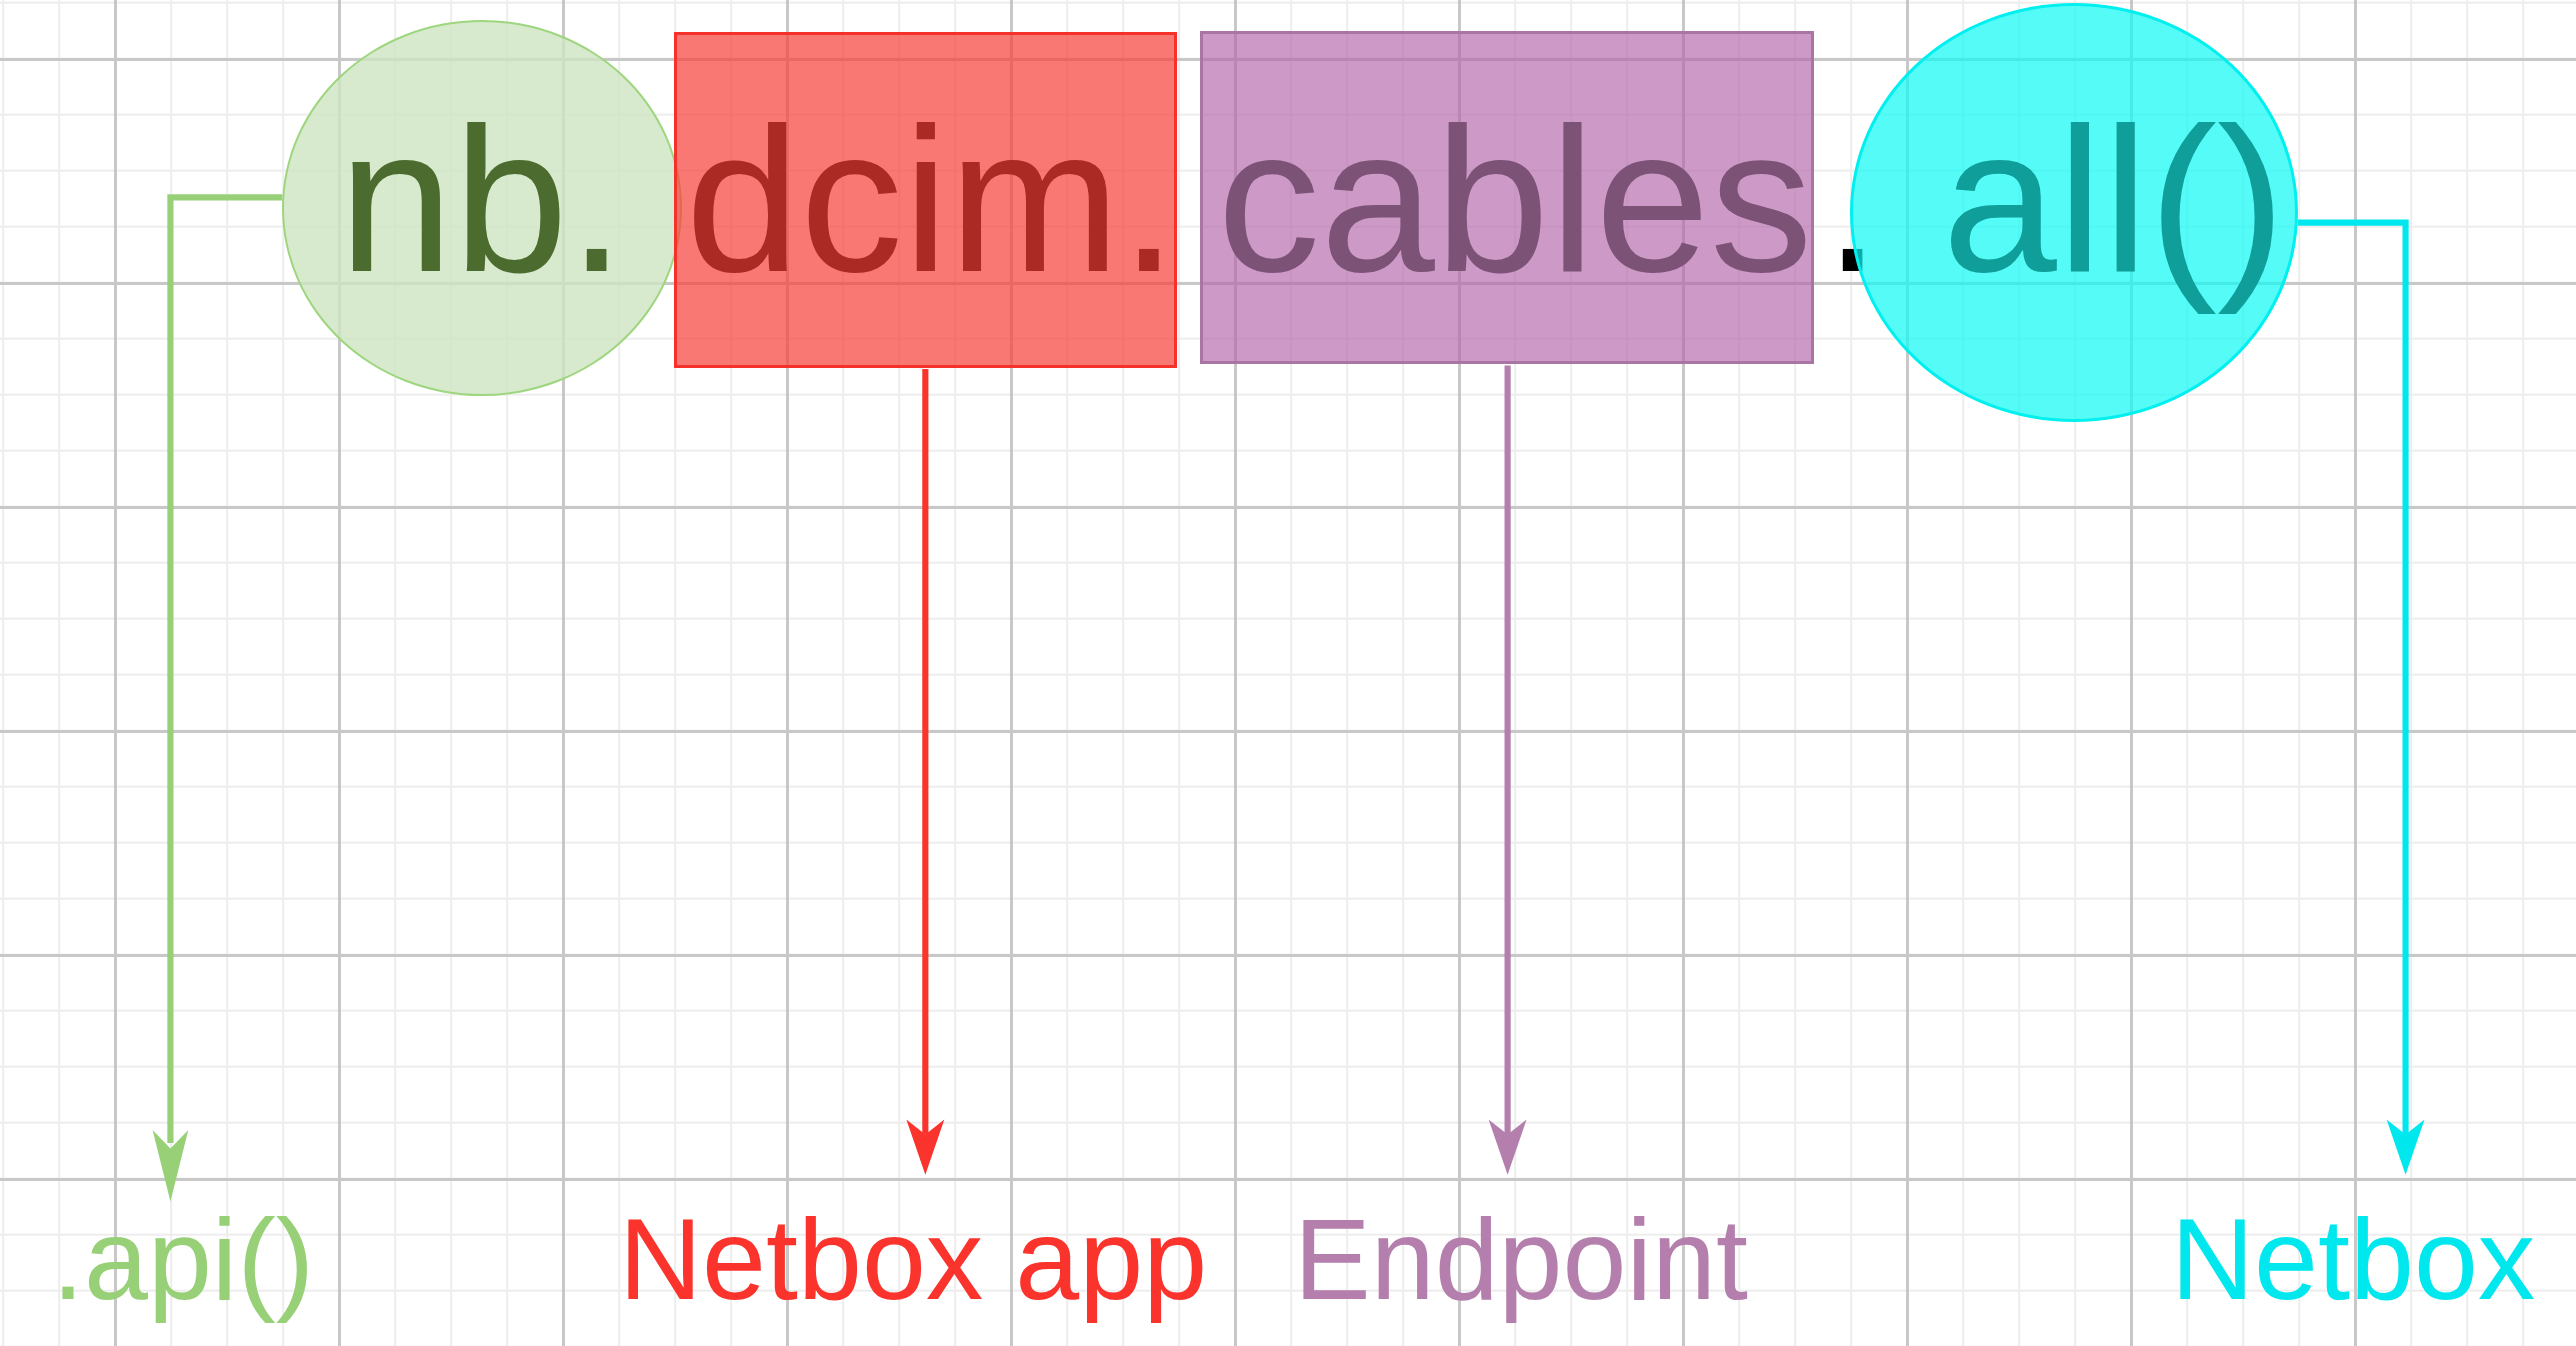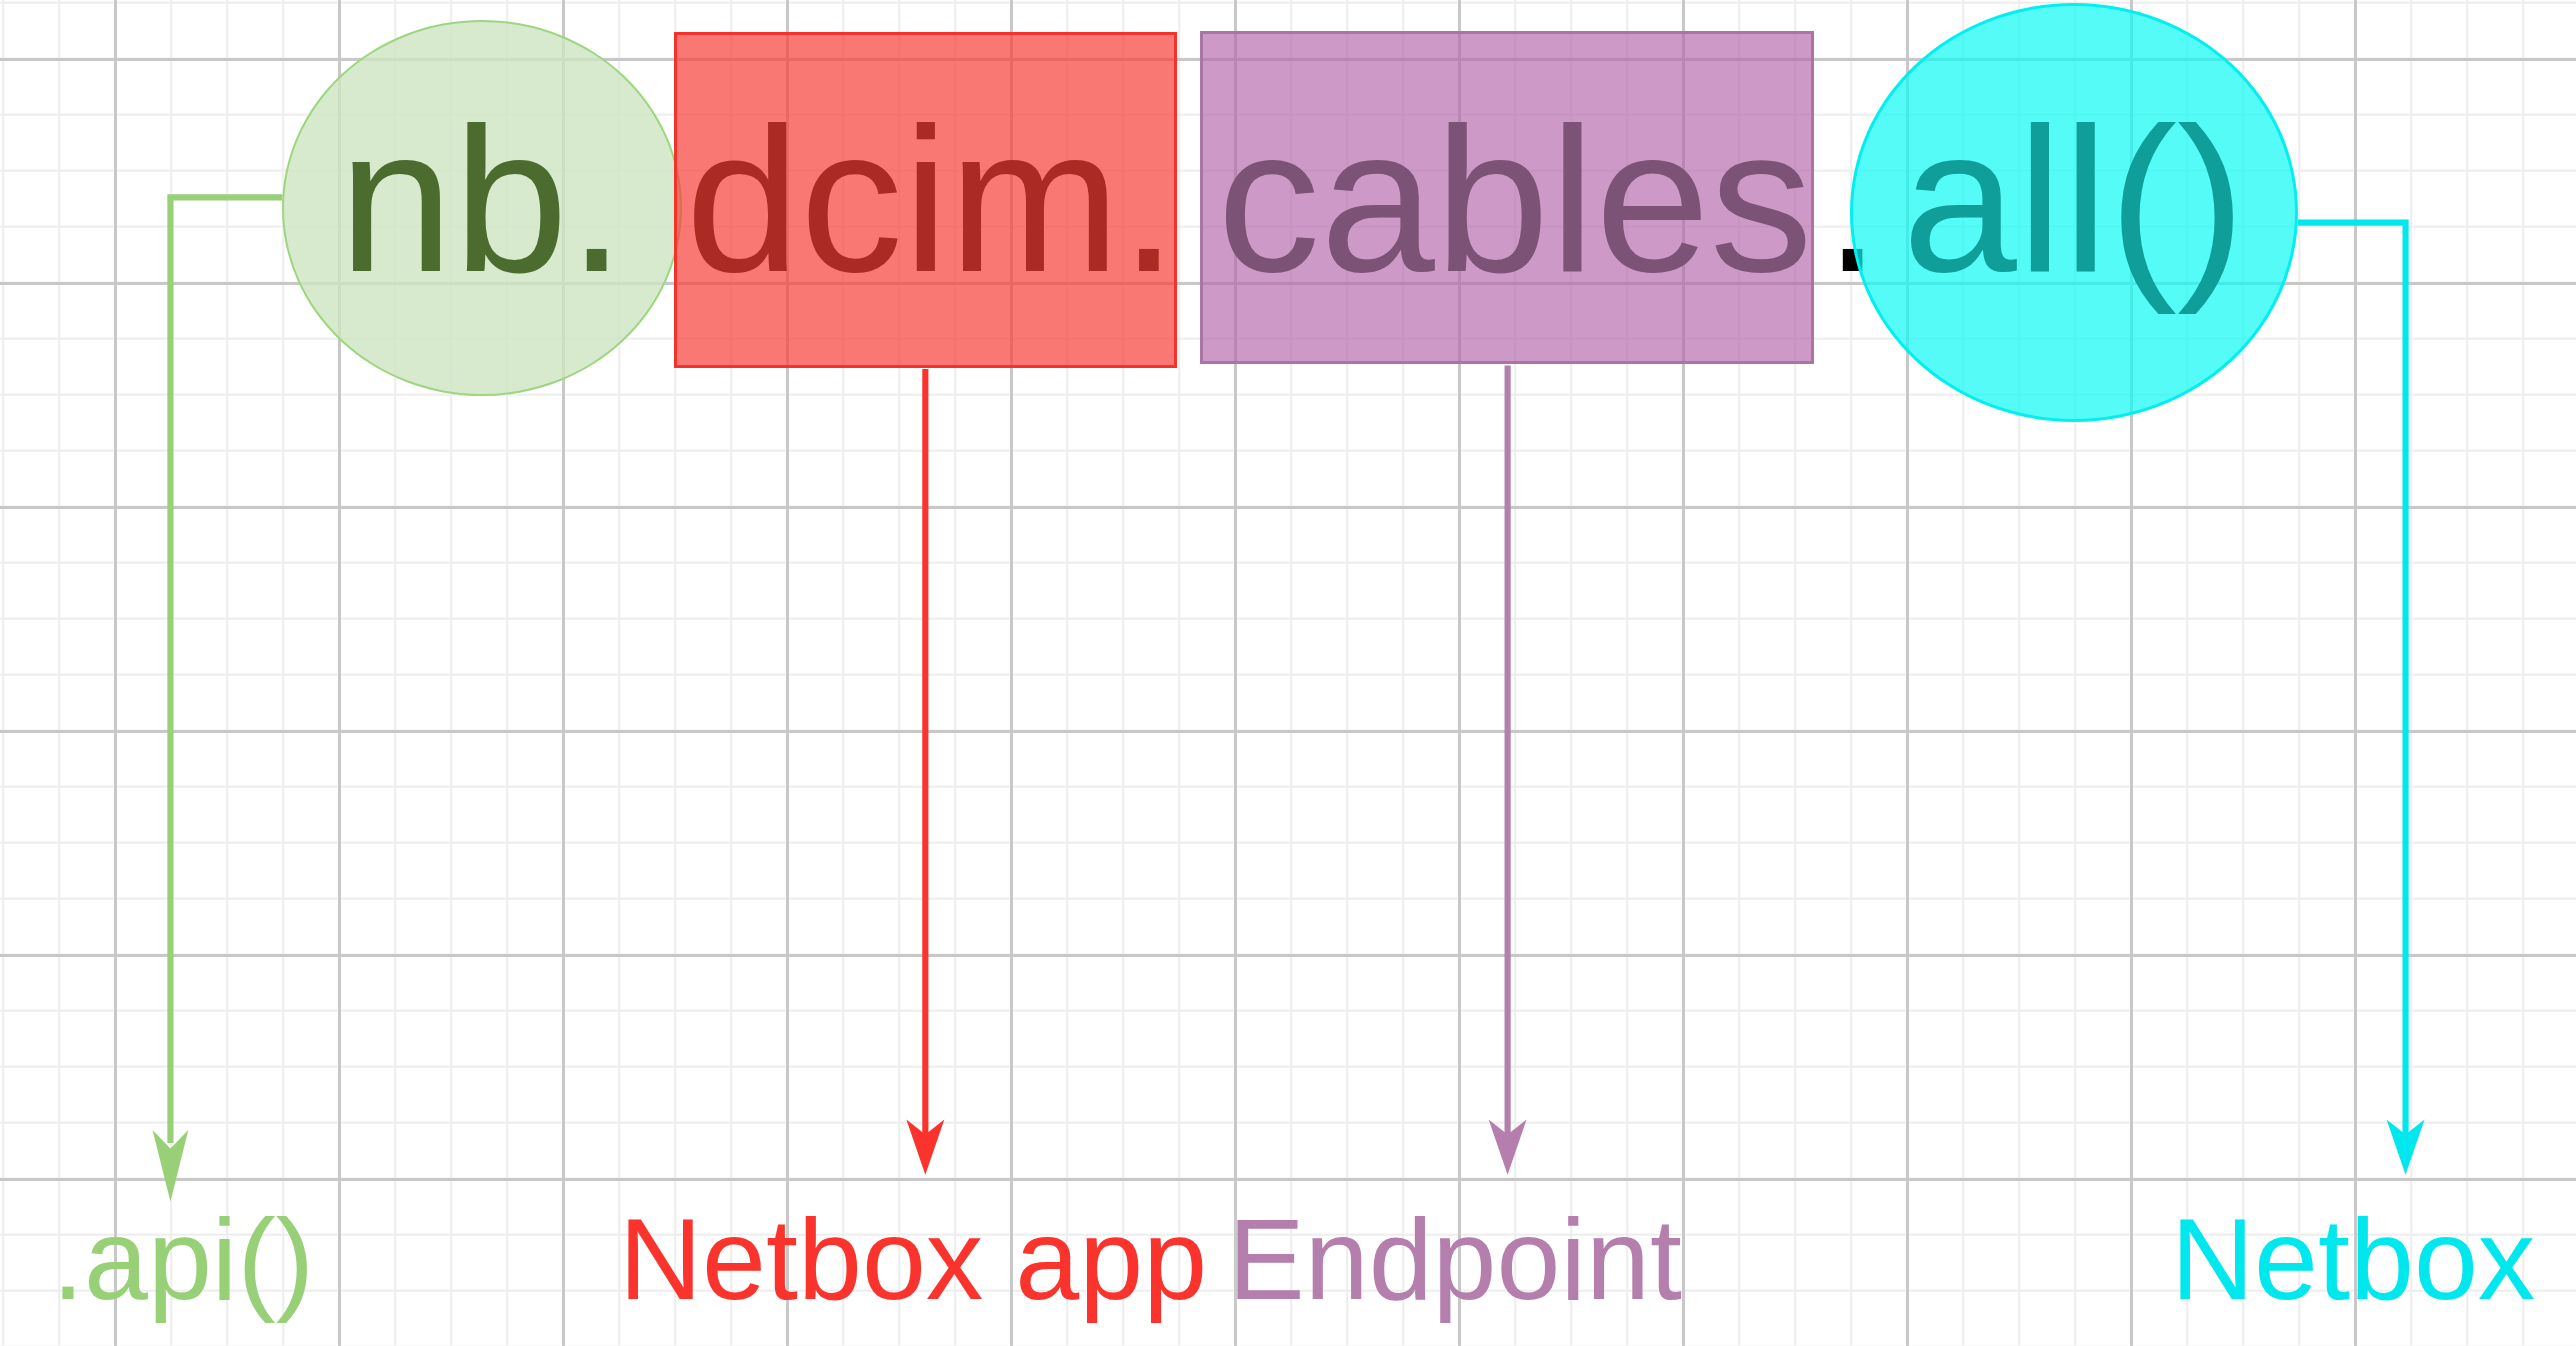"all()" #seg-all { padding-left: none -> 40px }
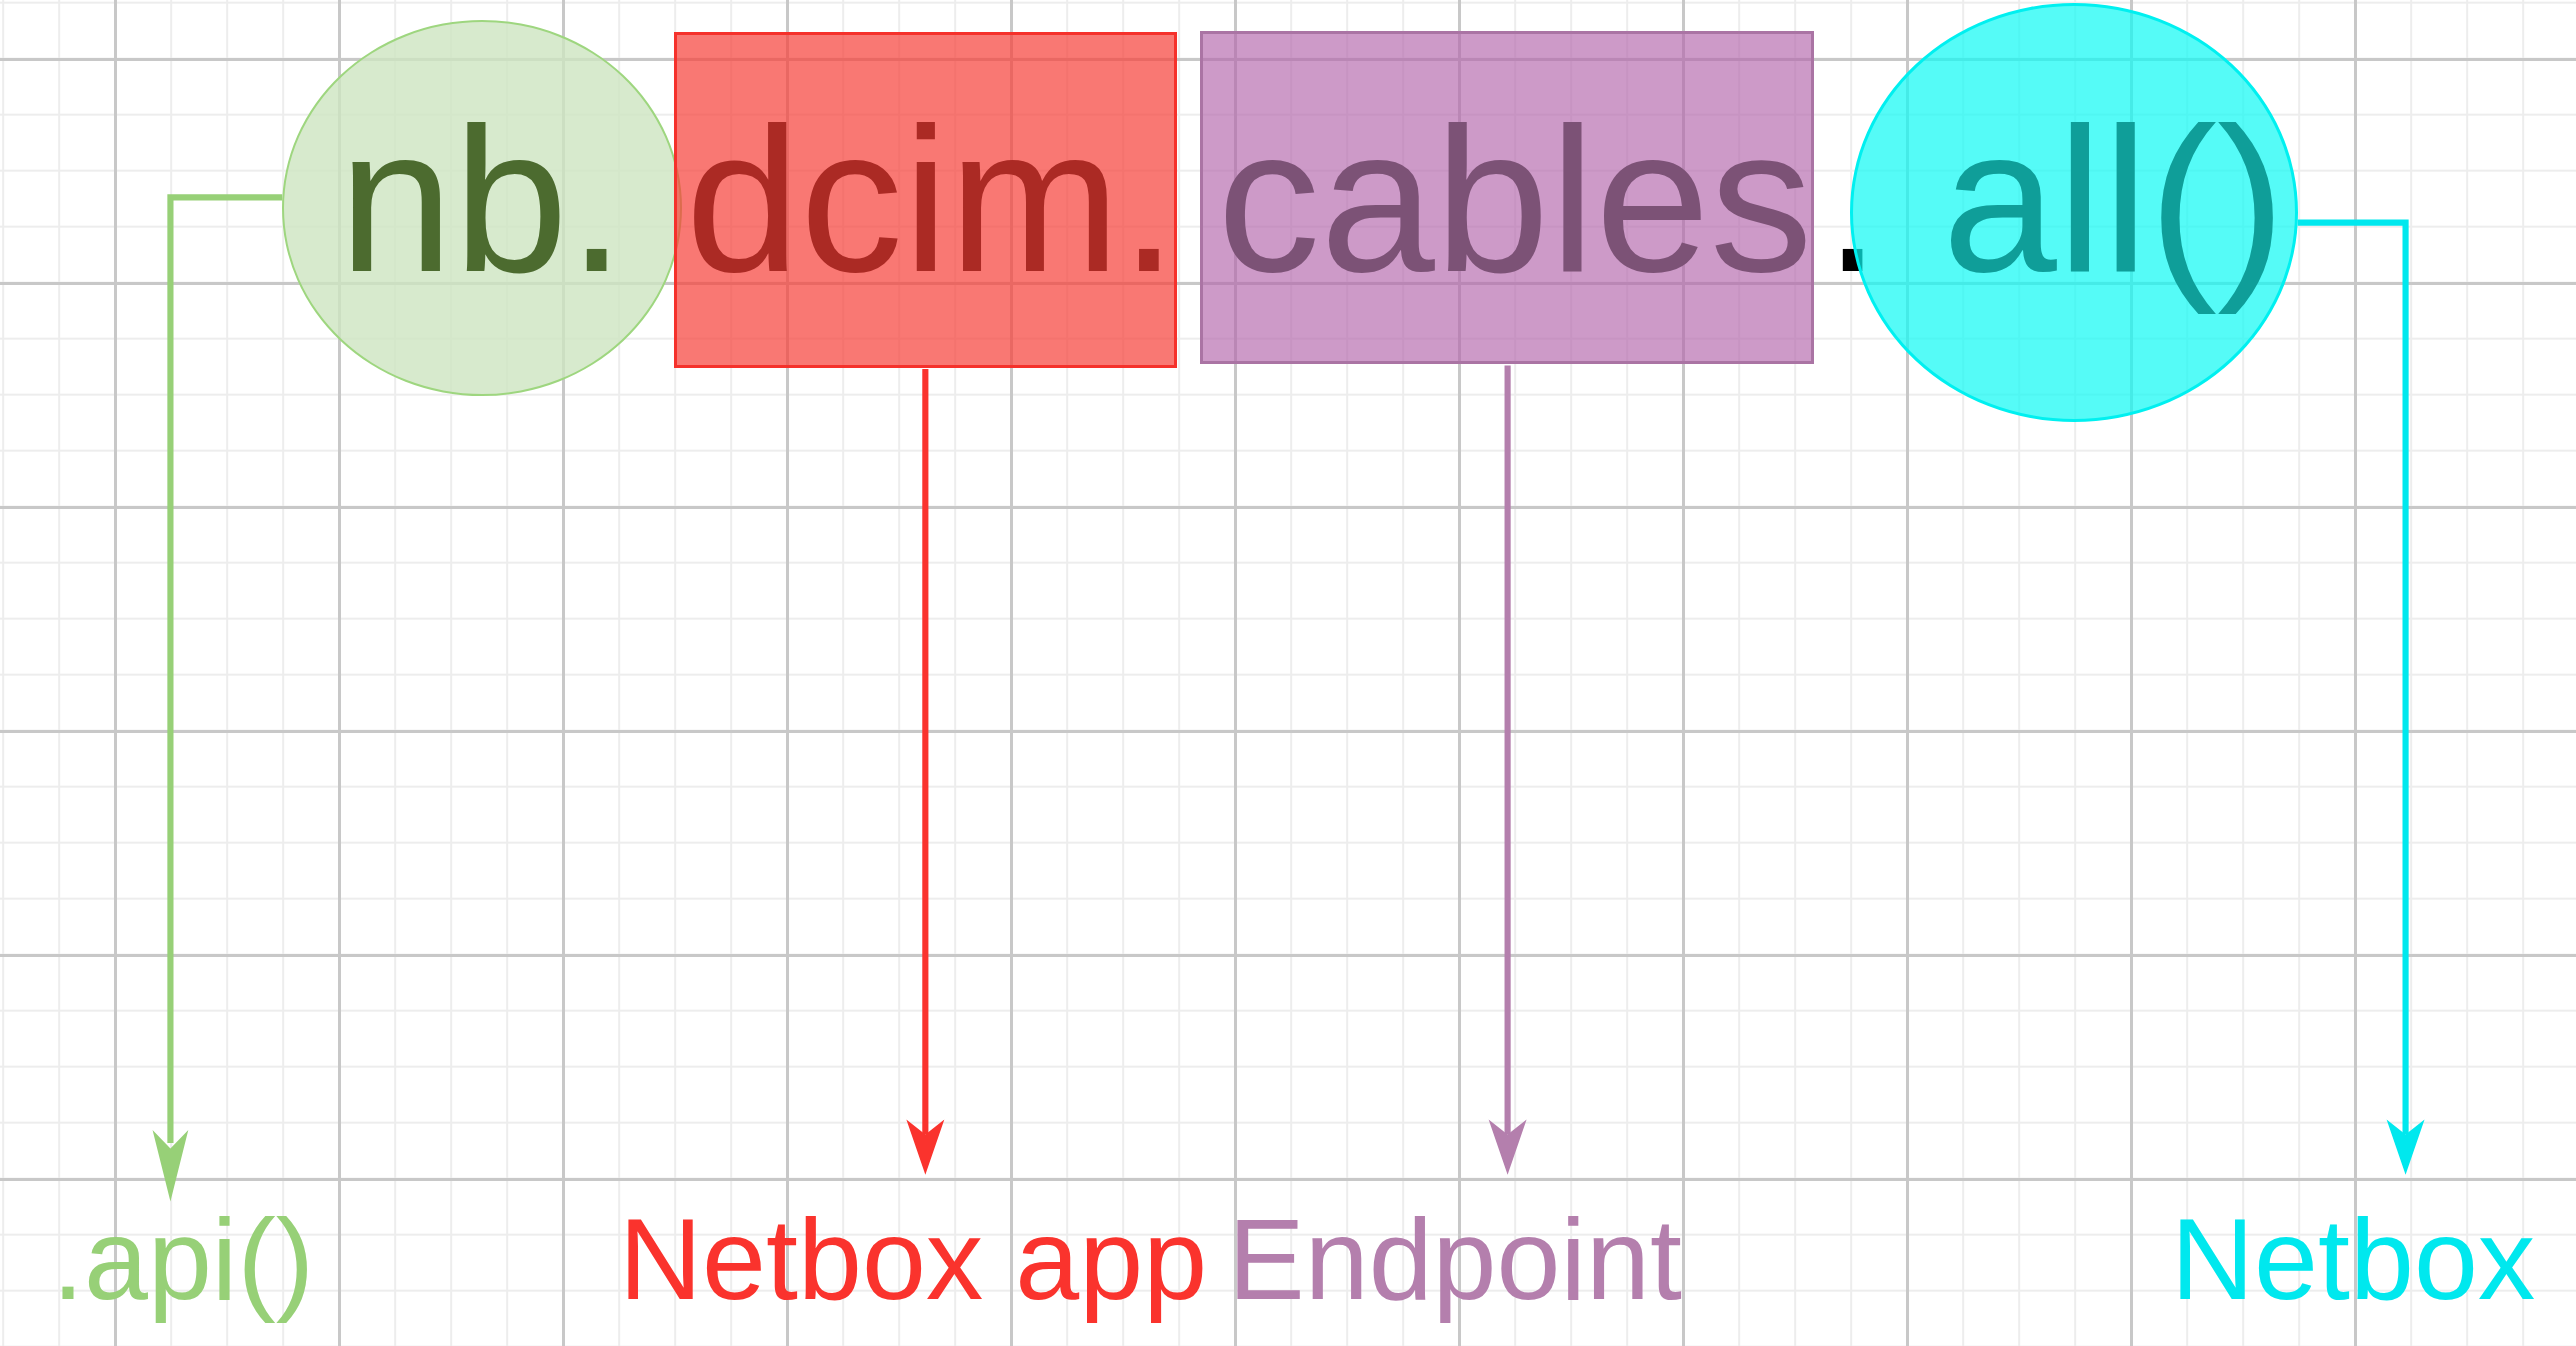"Endpoint" #label-endpoint { left: 1228px -> 1294px }
